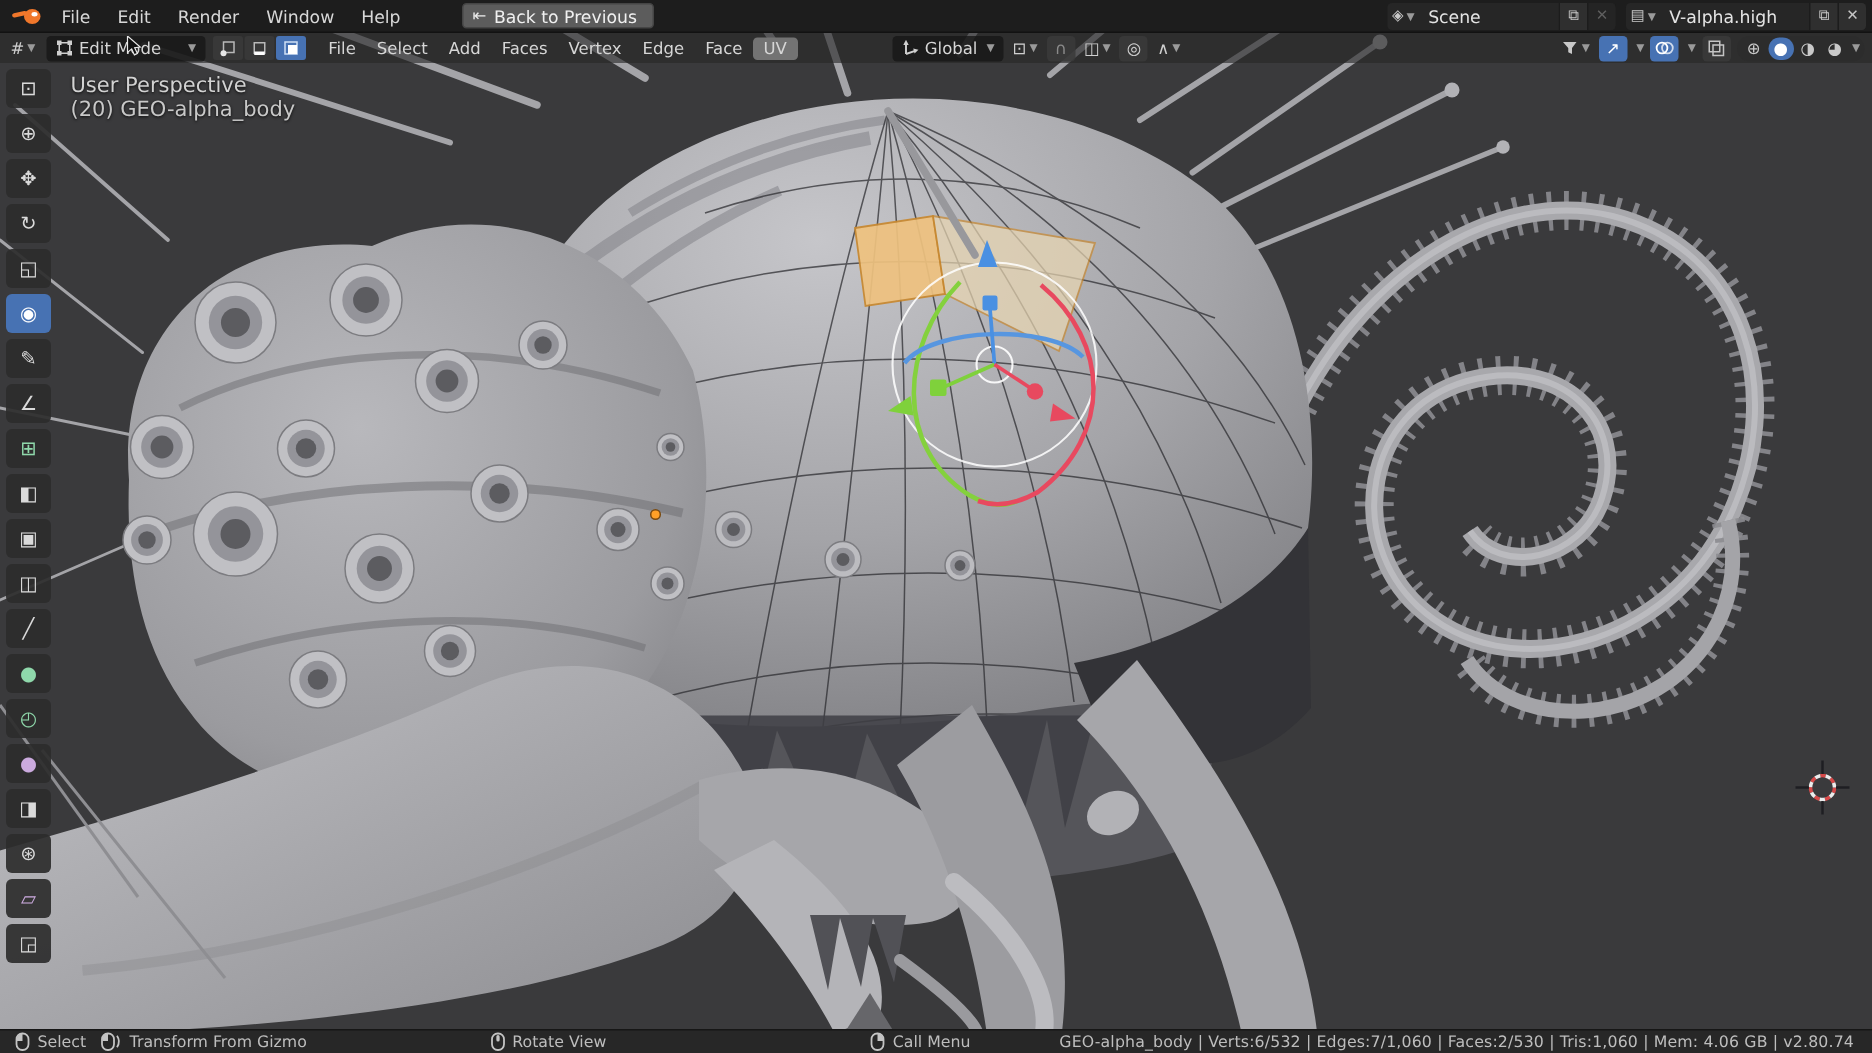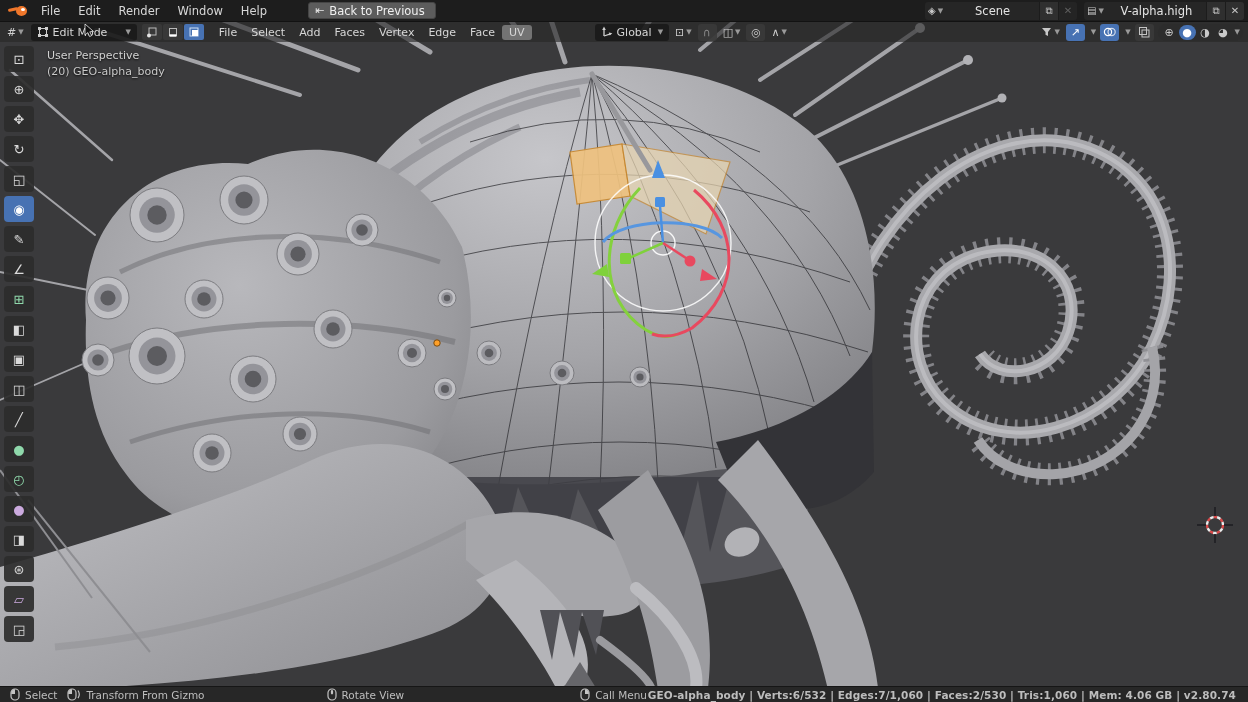"Scene" .id-val { text-align: center -> none }
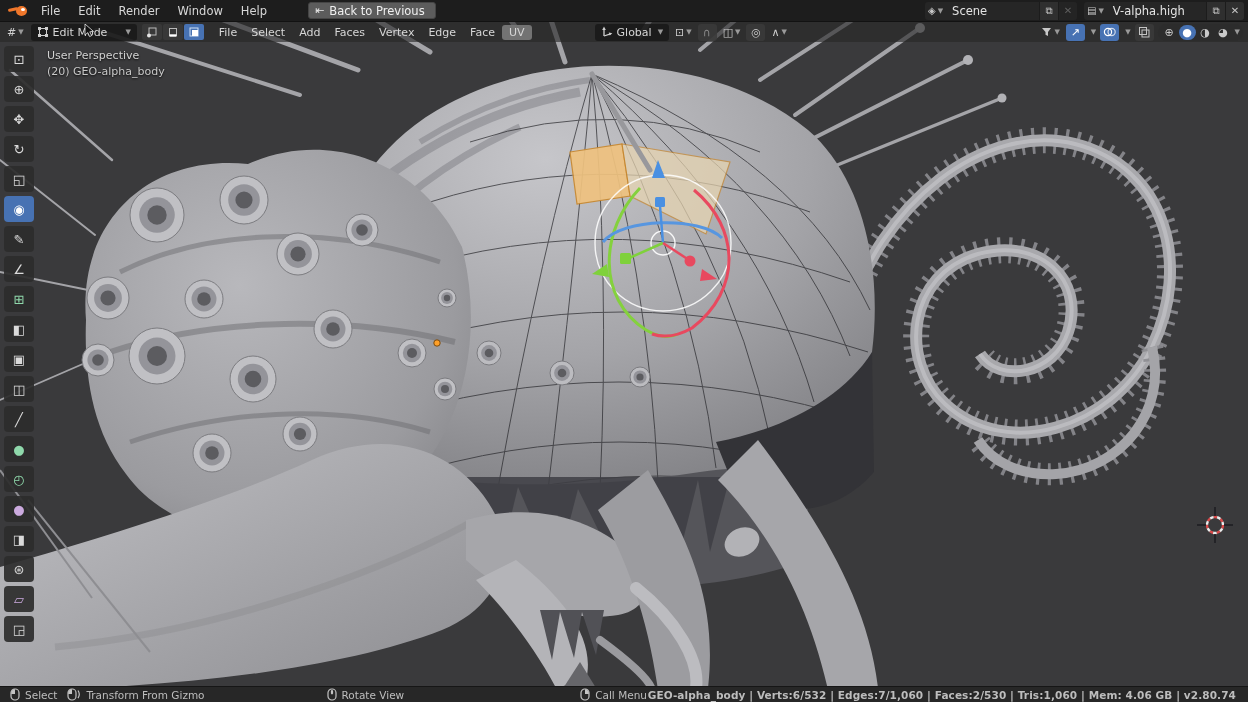"User Perspective" .overlay-text { font-size: 11px -> 14px }
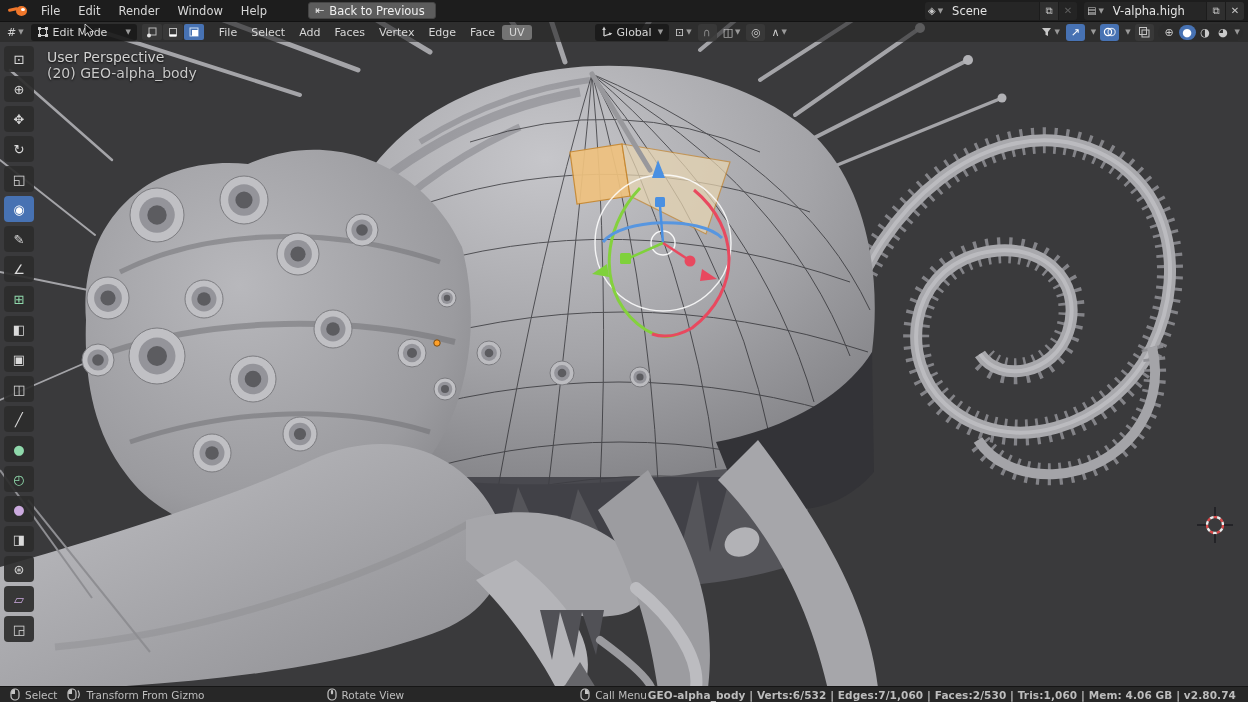"GEO-alpha_body | Verts:6/532 |" .sb-info { font-weight: bold -> none }
